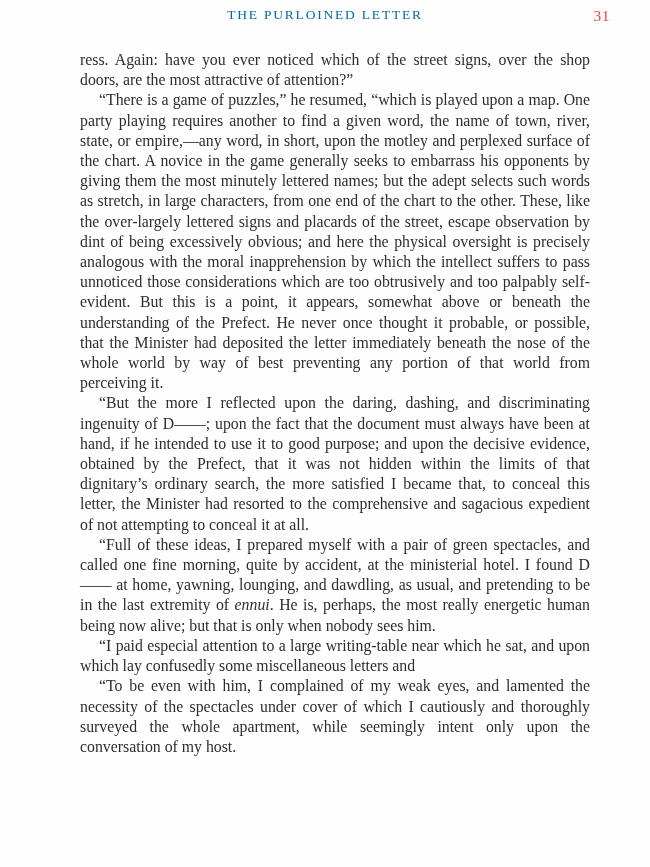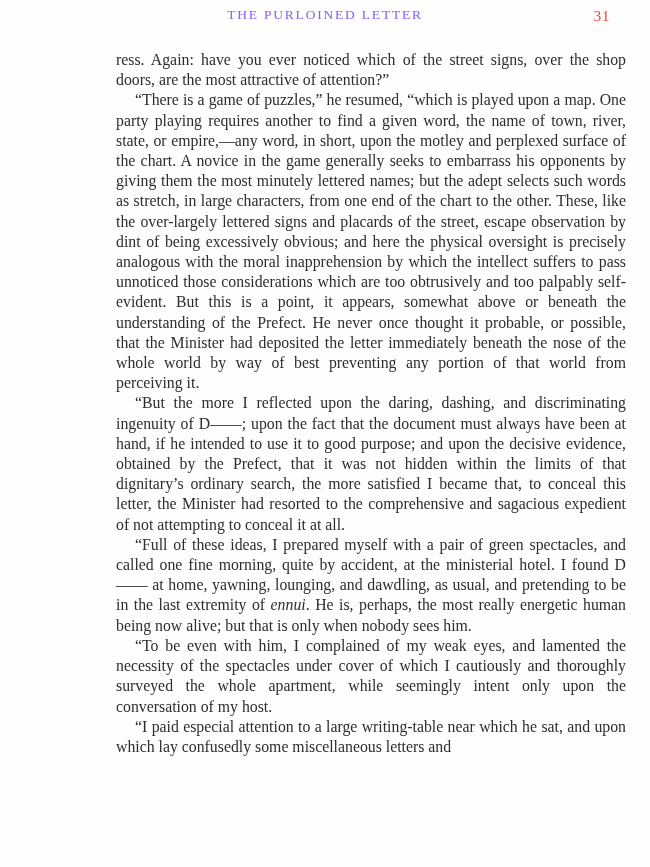"THE PURLOINED LETTER" .running-head { color: #8b5cf6 -> #0369a1 }
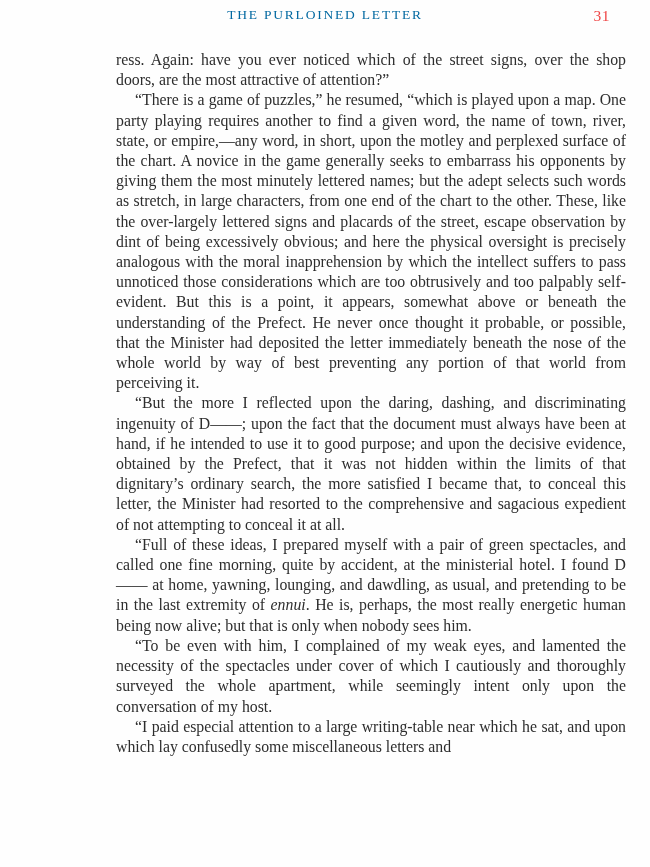"ress. Again: have you ever" .page-body { margin-left: 36px -> none }
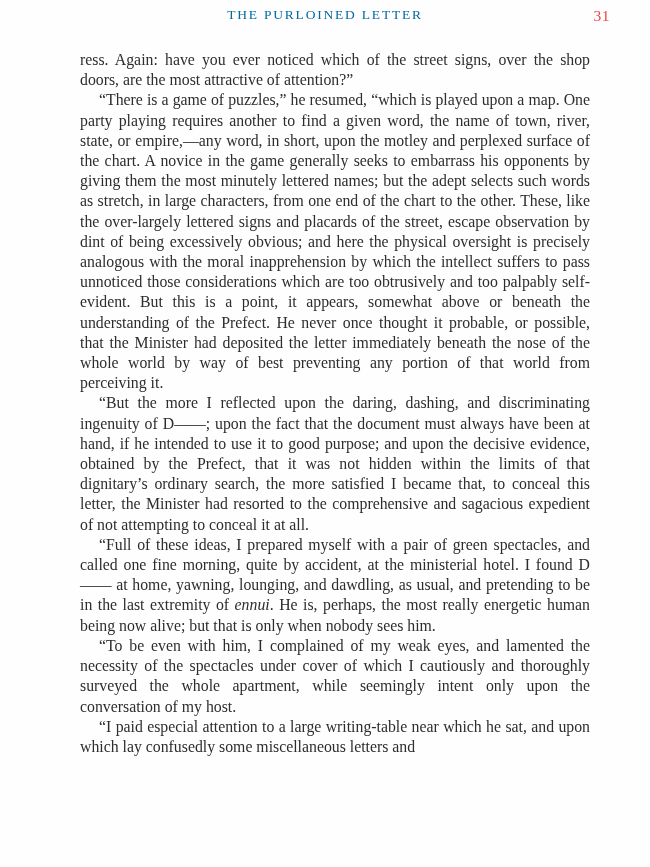"“To be even with him," p.indent { order: before "“I paid especial attention to" -> after "“I paid especial attention to" }
